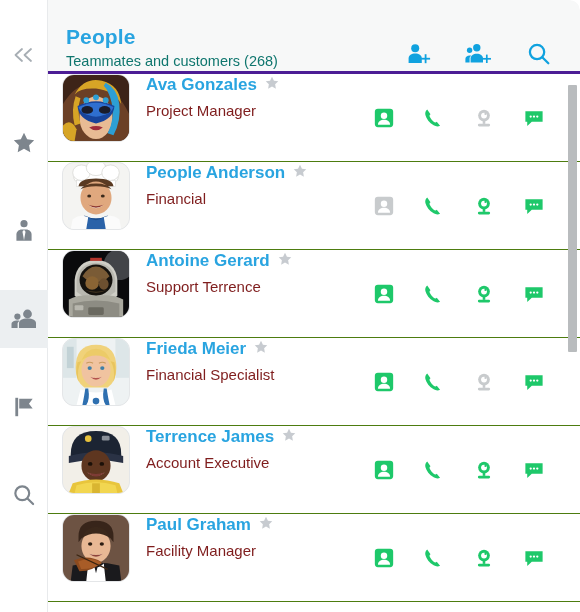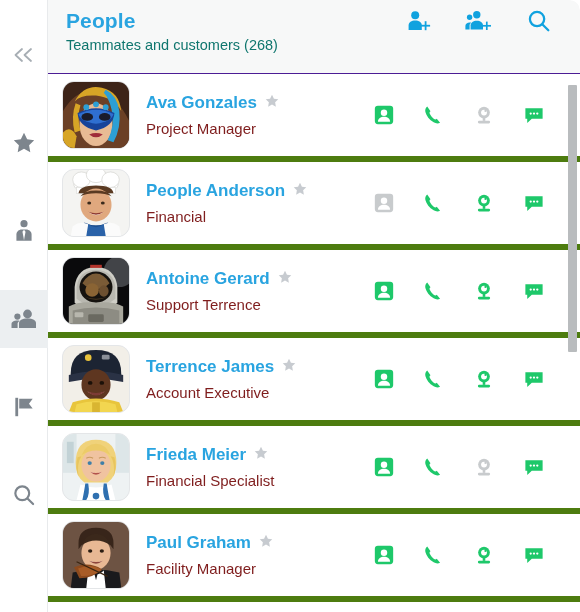"People" .header { align-items: flex-start -> flex-end; border-bottom: 1px solid #4c1d95 -> 3px solid #4c1d95 }
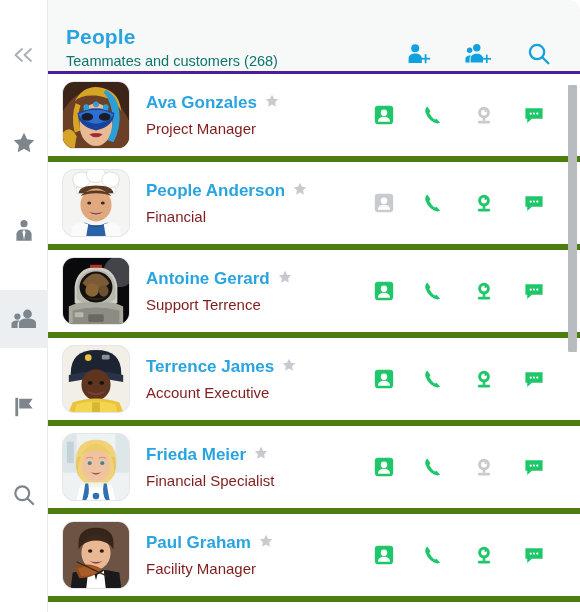"Ava Gonzales" .row { align-items: center -> none; border-bottom: 6px solid #4d7c0f -> 1px solid #4d7c0f }
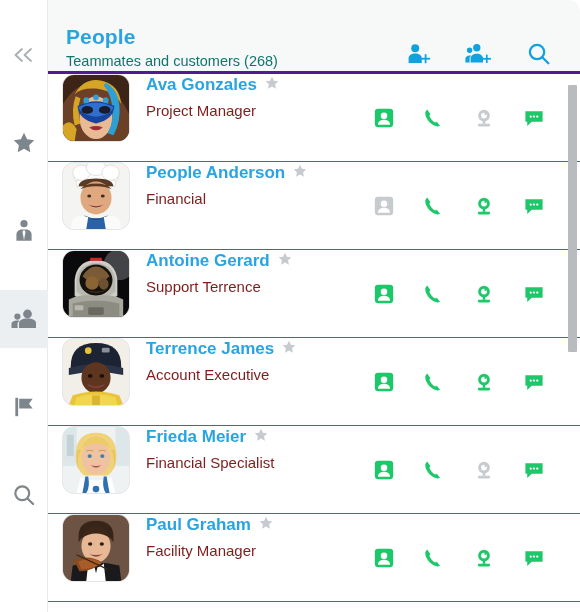"Terrence James" div.row { order: before "Frieda Meier" -> after "Frieda Meier" }
